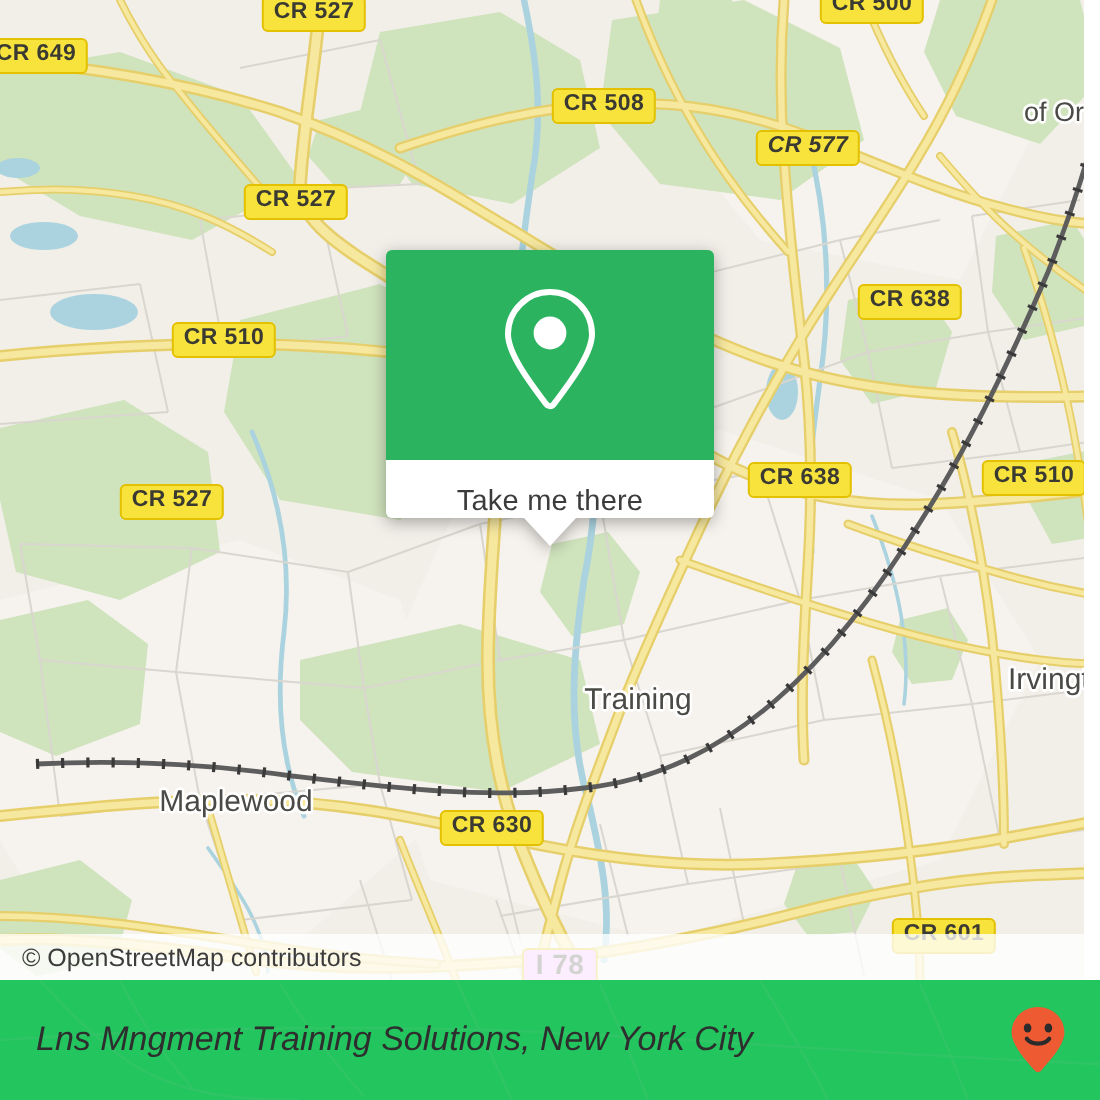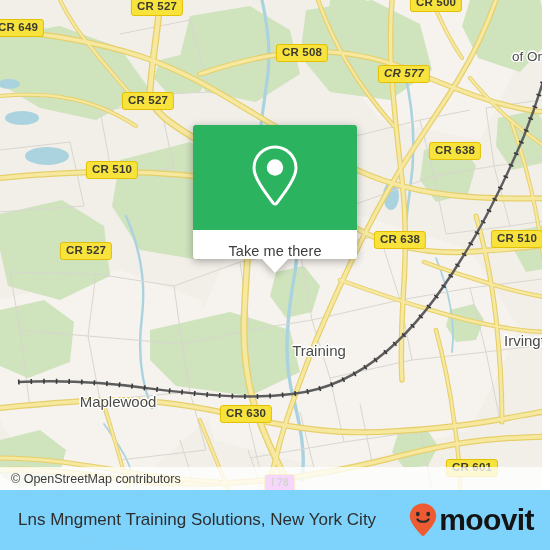"I 78" .shield.interstate { background: #d946ef -> #f0abfc; font-size: 10px -> 14px }
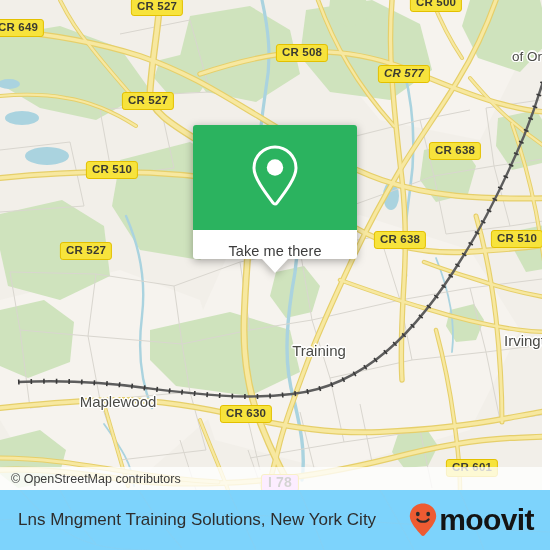"Lns Mngment Training Solutions, New" #footer { background: #7dd3fc -> #22c55e; font-style: none -> italic }
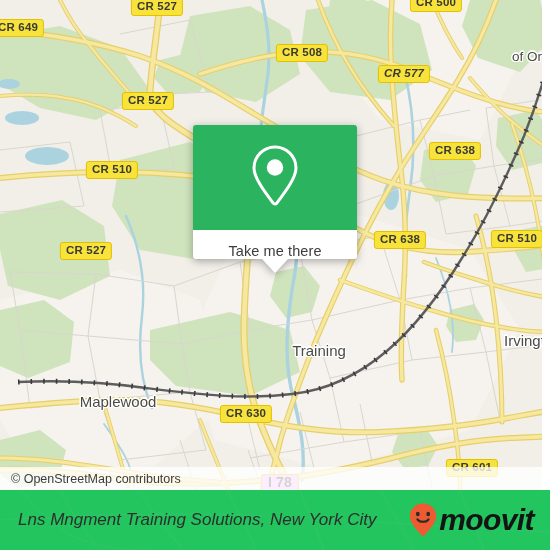"moovit" span { html: <span>moovit</span> -> none }
